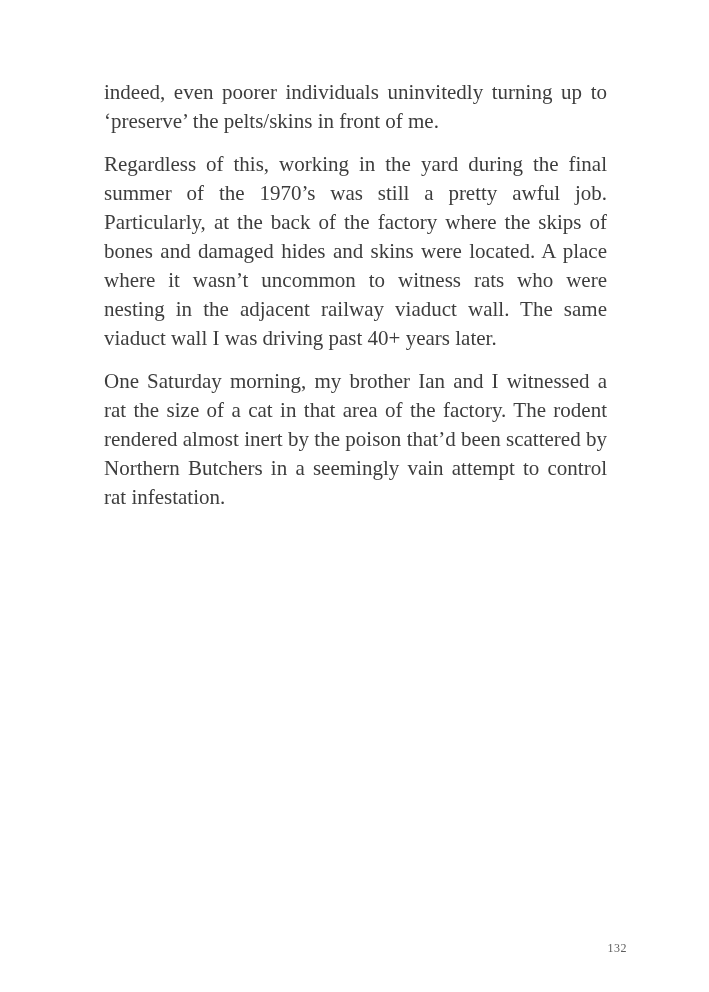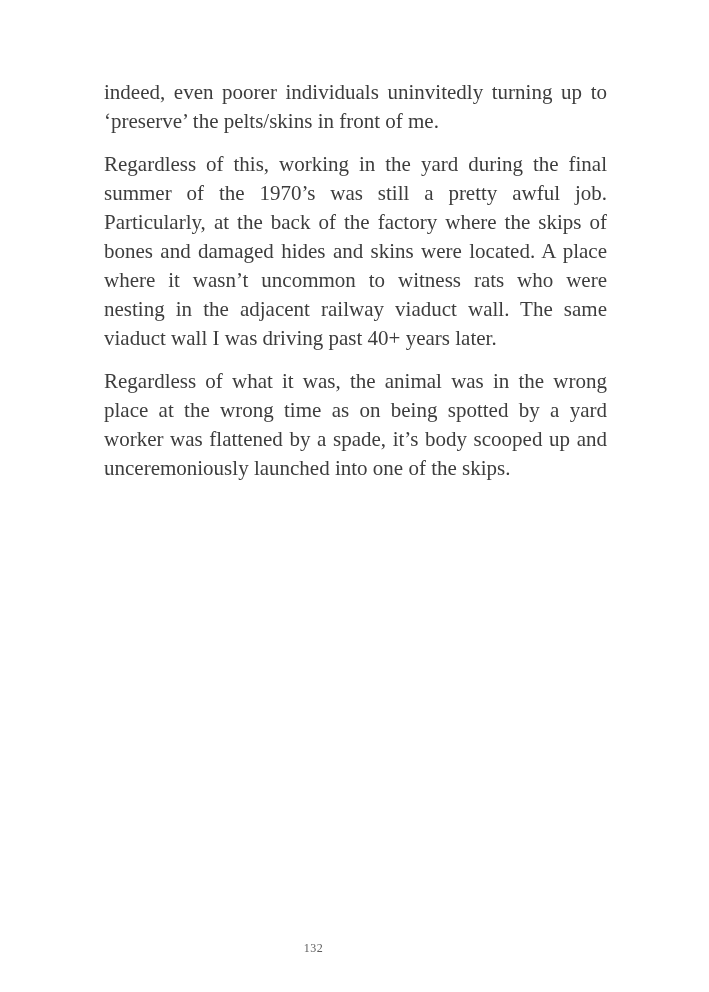"One Saturday morning, my brother" p { html: none -> <p>One Saturday morning, my brother Ian and I witnessed a rat the size of a cat in that area of the factory. The rodent rendered almost inert by the poison that’d been scattered by Northern Butchers in a seemingly vain attempt to control rat infestation.</p> }
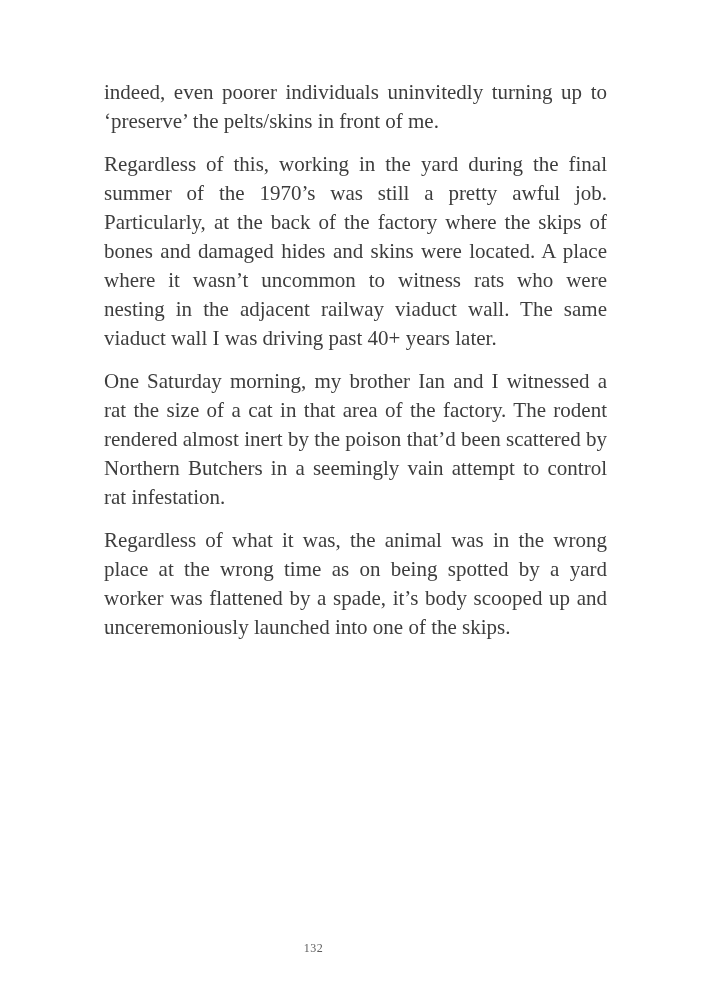"Regardless of what it was," p { html: <p>Regardless of what it was, the animal was in the wrong place at the wrong time as on being spotted by a yard worker was flattened by a spade, it’s body scooped up and unceremoniously launched into one of the skips.</p> -> none }
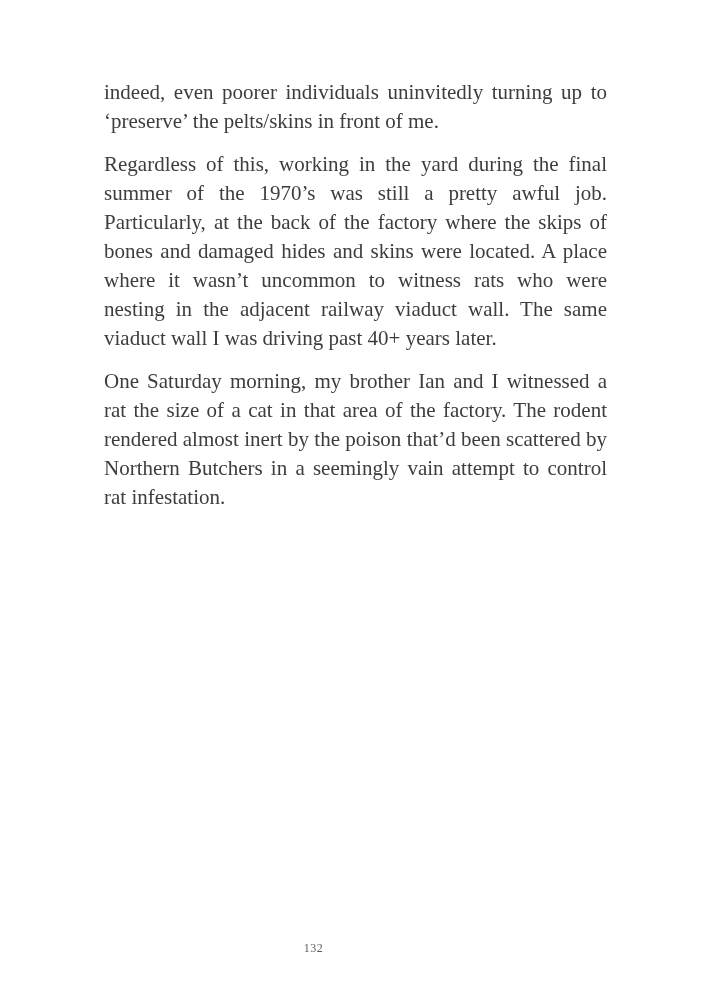"132" .page-footer { text-align: center -> right }
